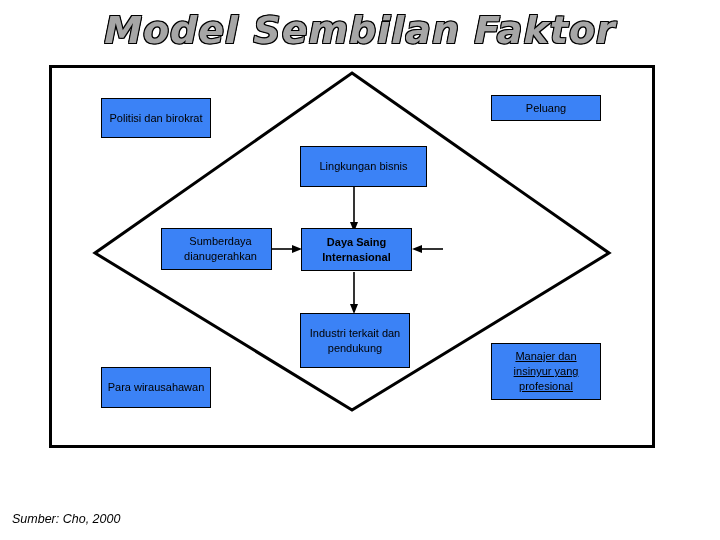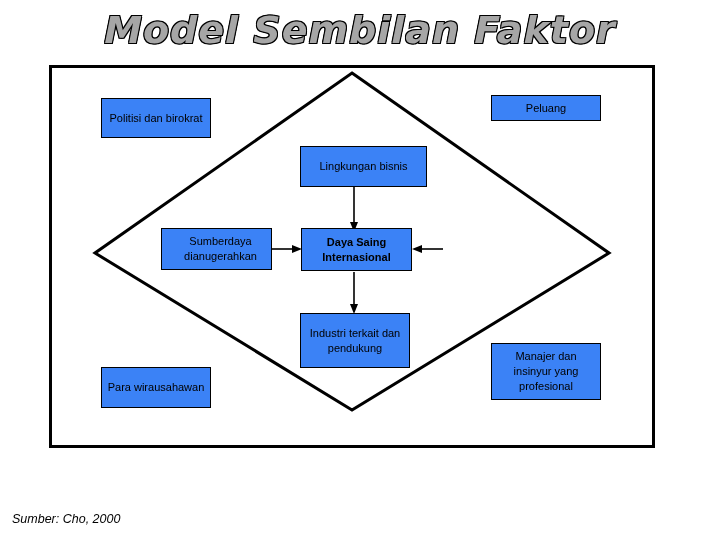"Manajer dan insinyur yang profesional" div.box { text-decoration: none -> underline }
